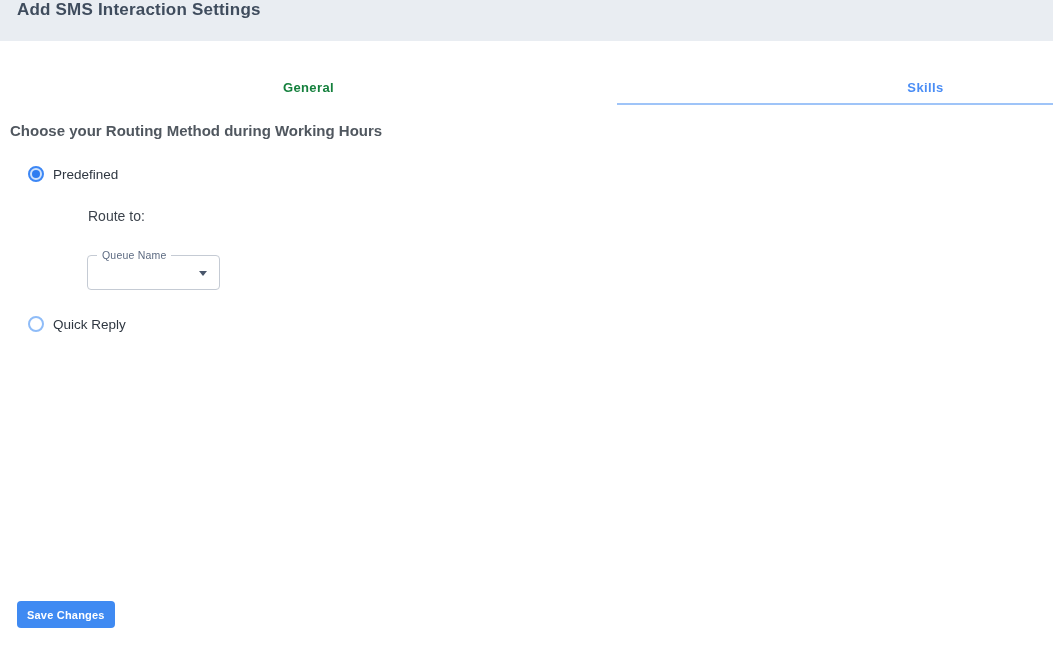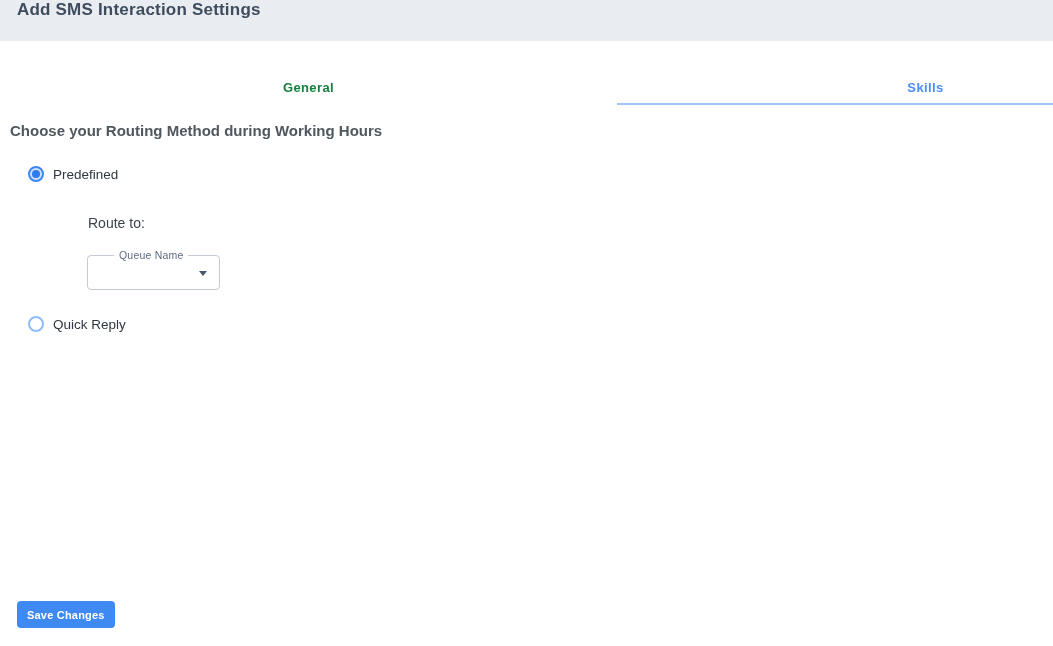"Route to:" .route-to { top: 215px -> 208px }
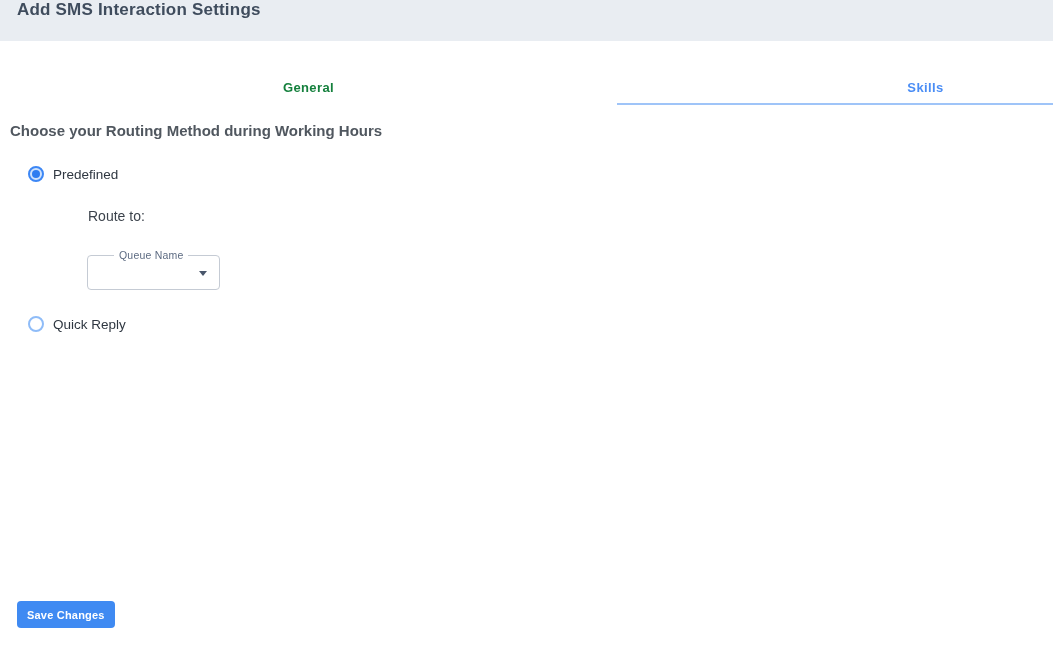"Queue Name" .field-label { margin-left: 17px -> none }
